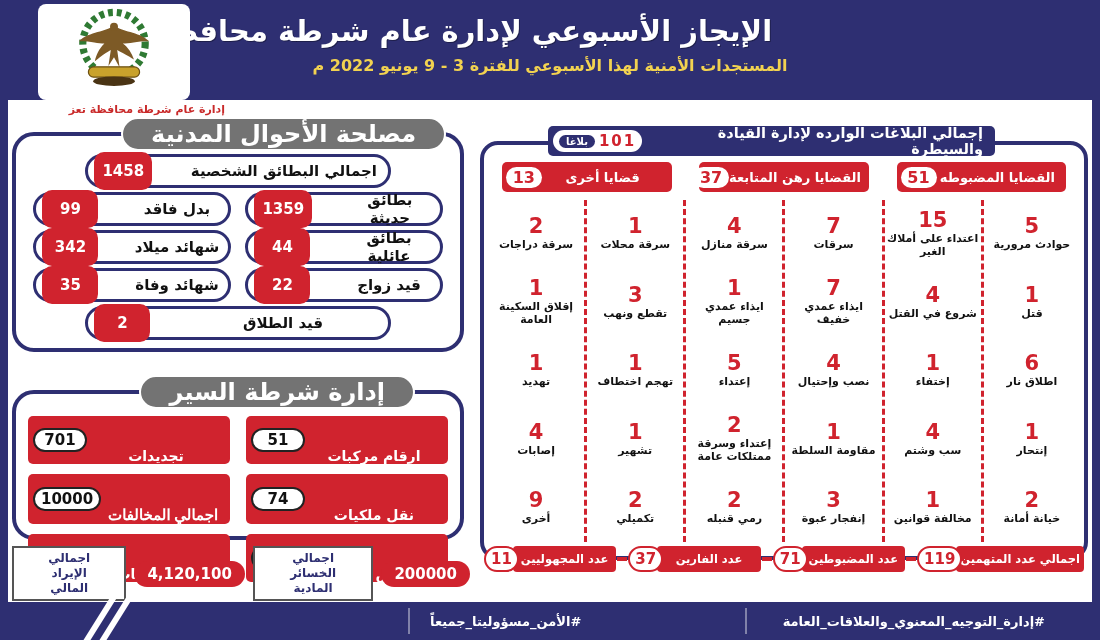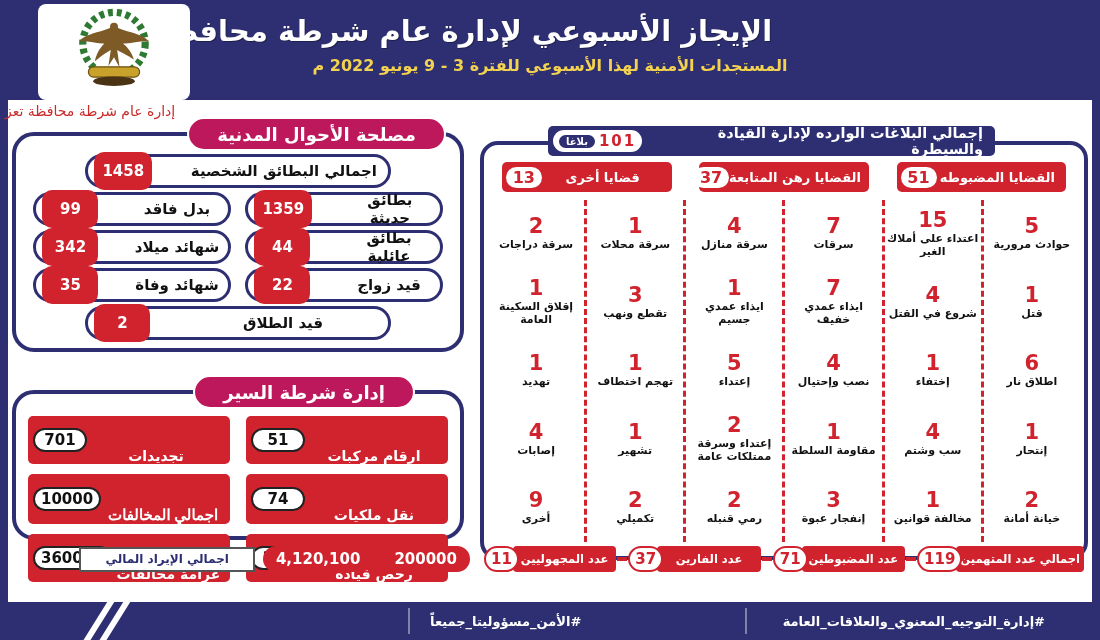"إدارة عام شرطة محافظة تعز" .logo-caption { font-size: 14px -> 11px; font-weight: normal -> bold; text-align: left -> right }
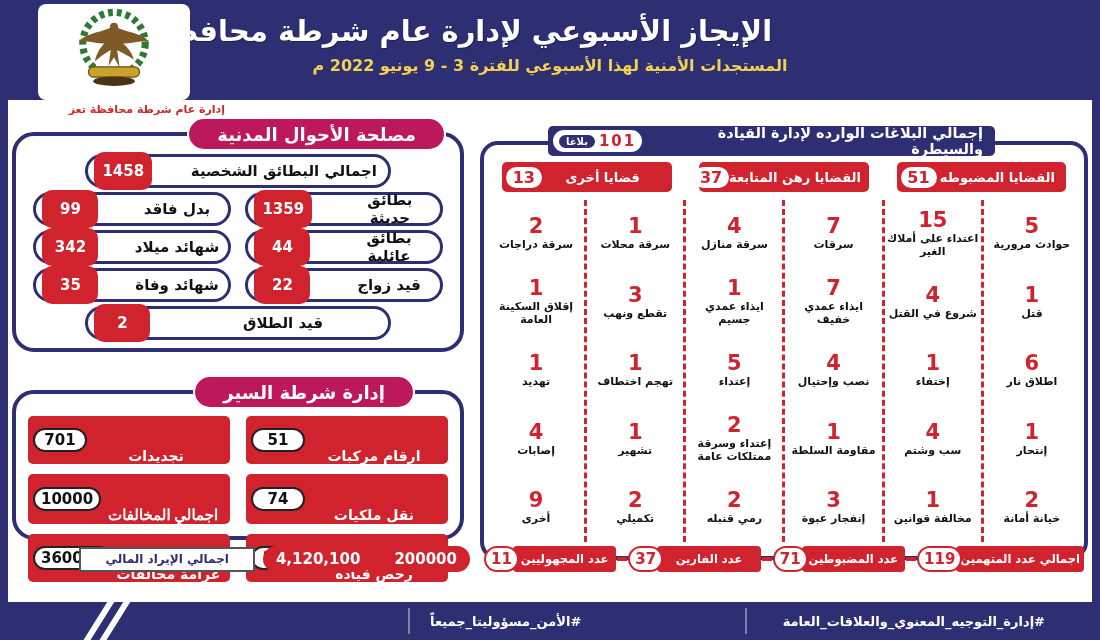"مصلحة الأحوال المدنية" .section-pill { background: #be185d -> #737373; font-size: 18px -> 24px }
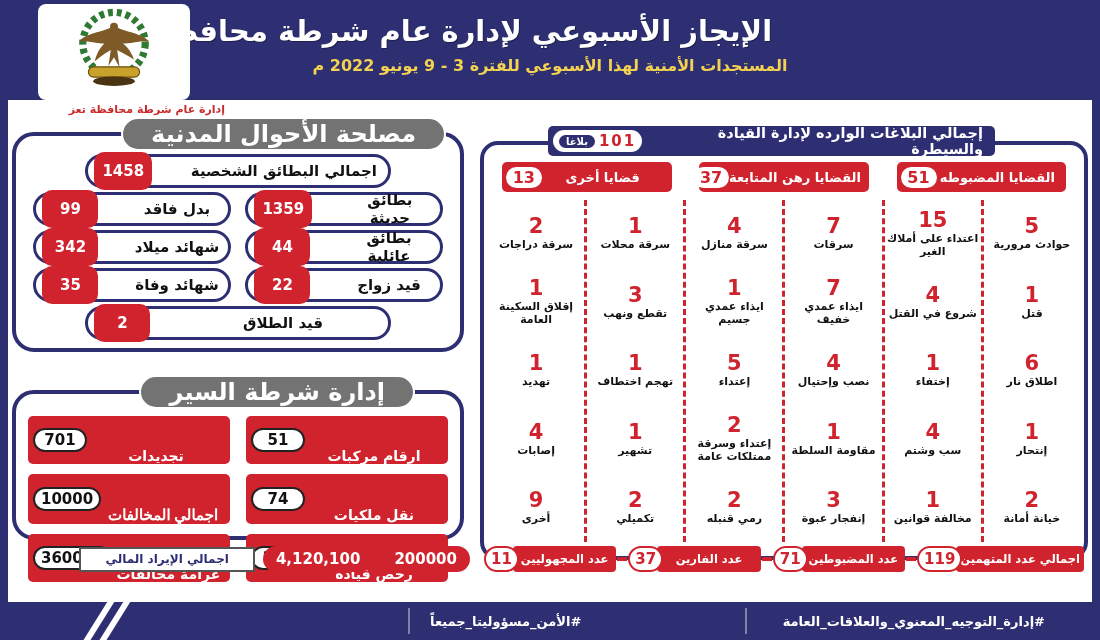"اجمالي الخسائر المادية" span.total-box { html: none -> <span>اجمالي الخسائر المادية</span> }
